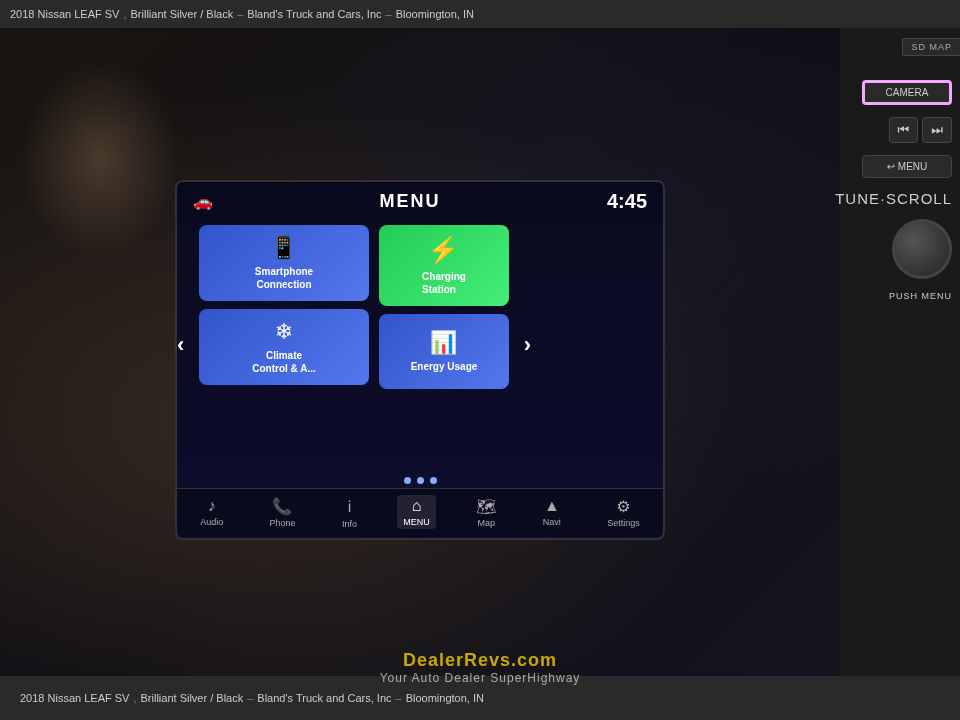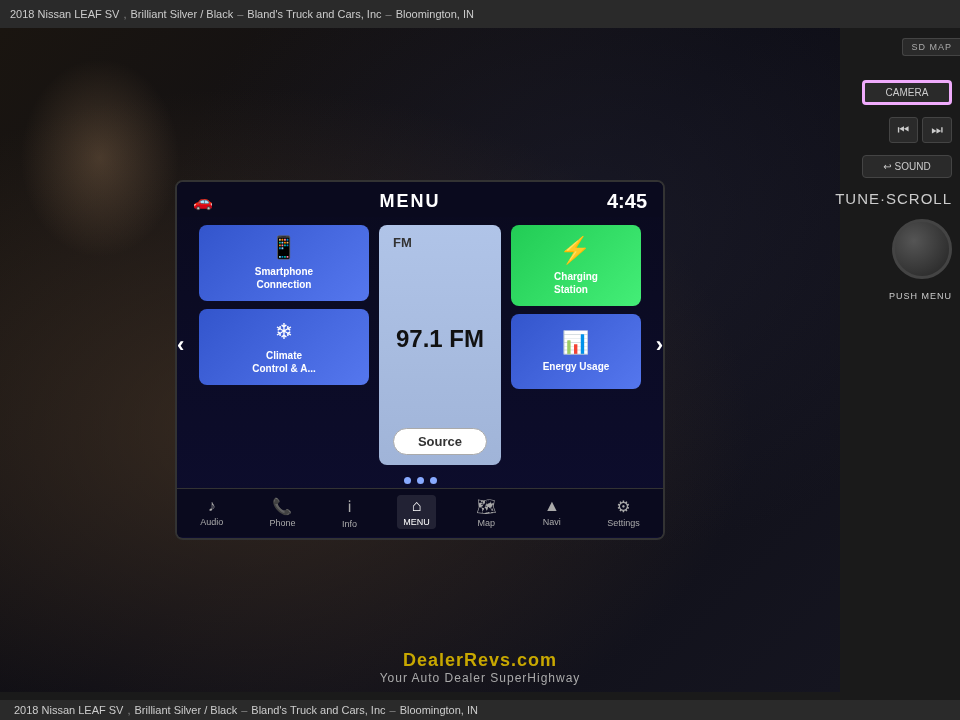"↩ SOUND" div.hw-back-btn { text: SOUND -> MENU }
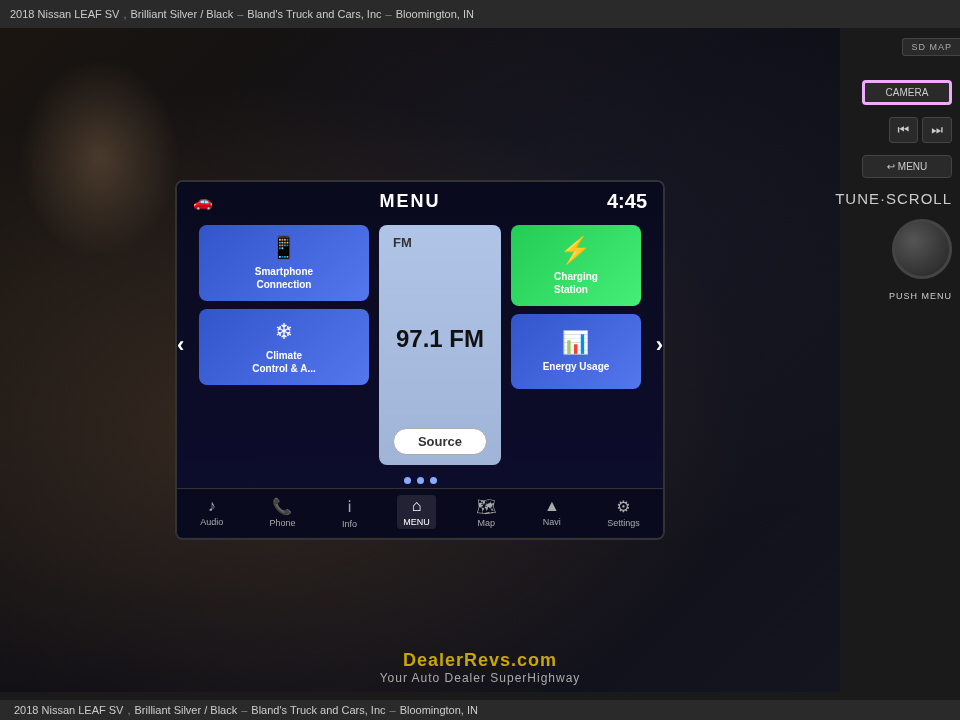"FM" div.center-panel { html: <div> <div> <span>FM</span> <span>97.1 FM</span> <button>Source</button> </div> </div> -> none }
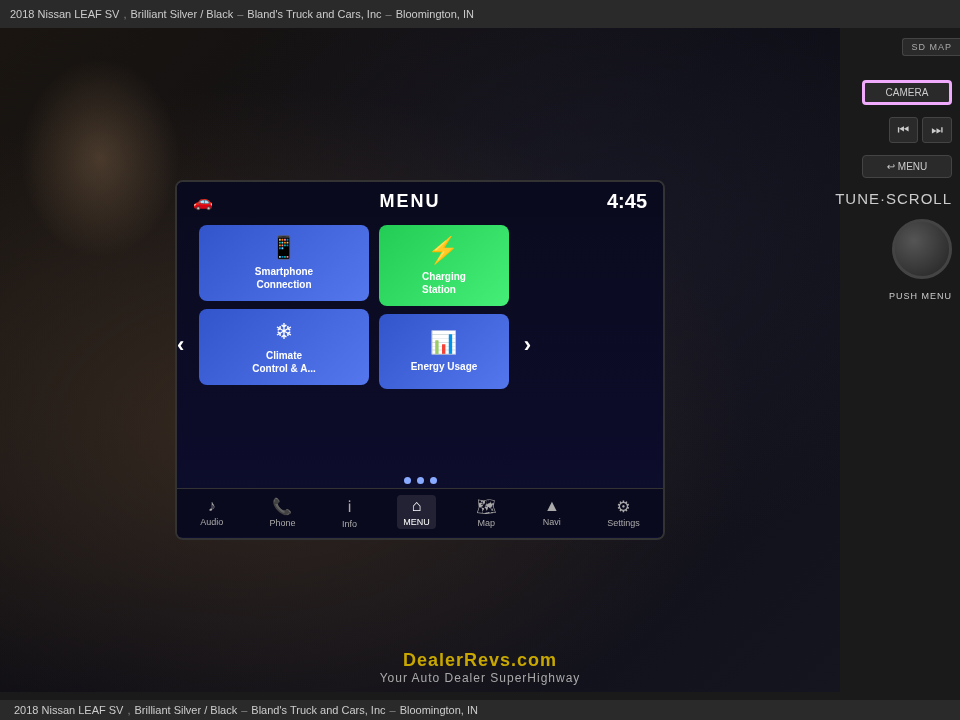"DealerRevs.com" .bottom-bar { height: 20px -> 44px; padding: 0 14px -> 0 20px }
